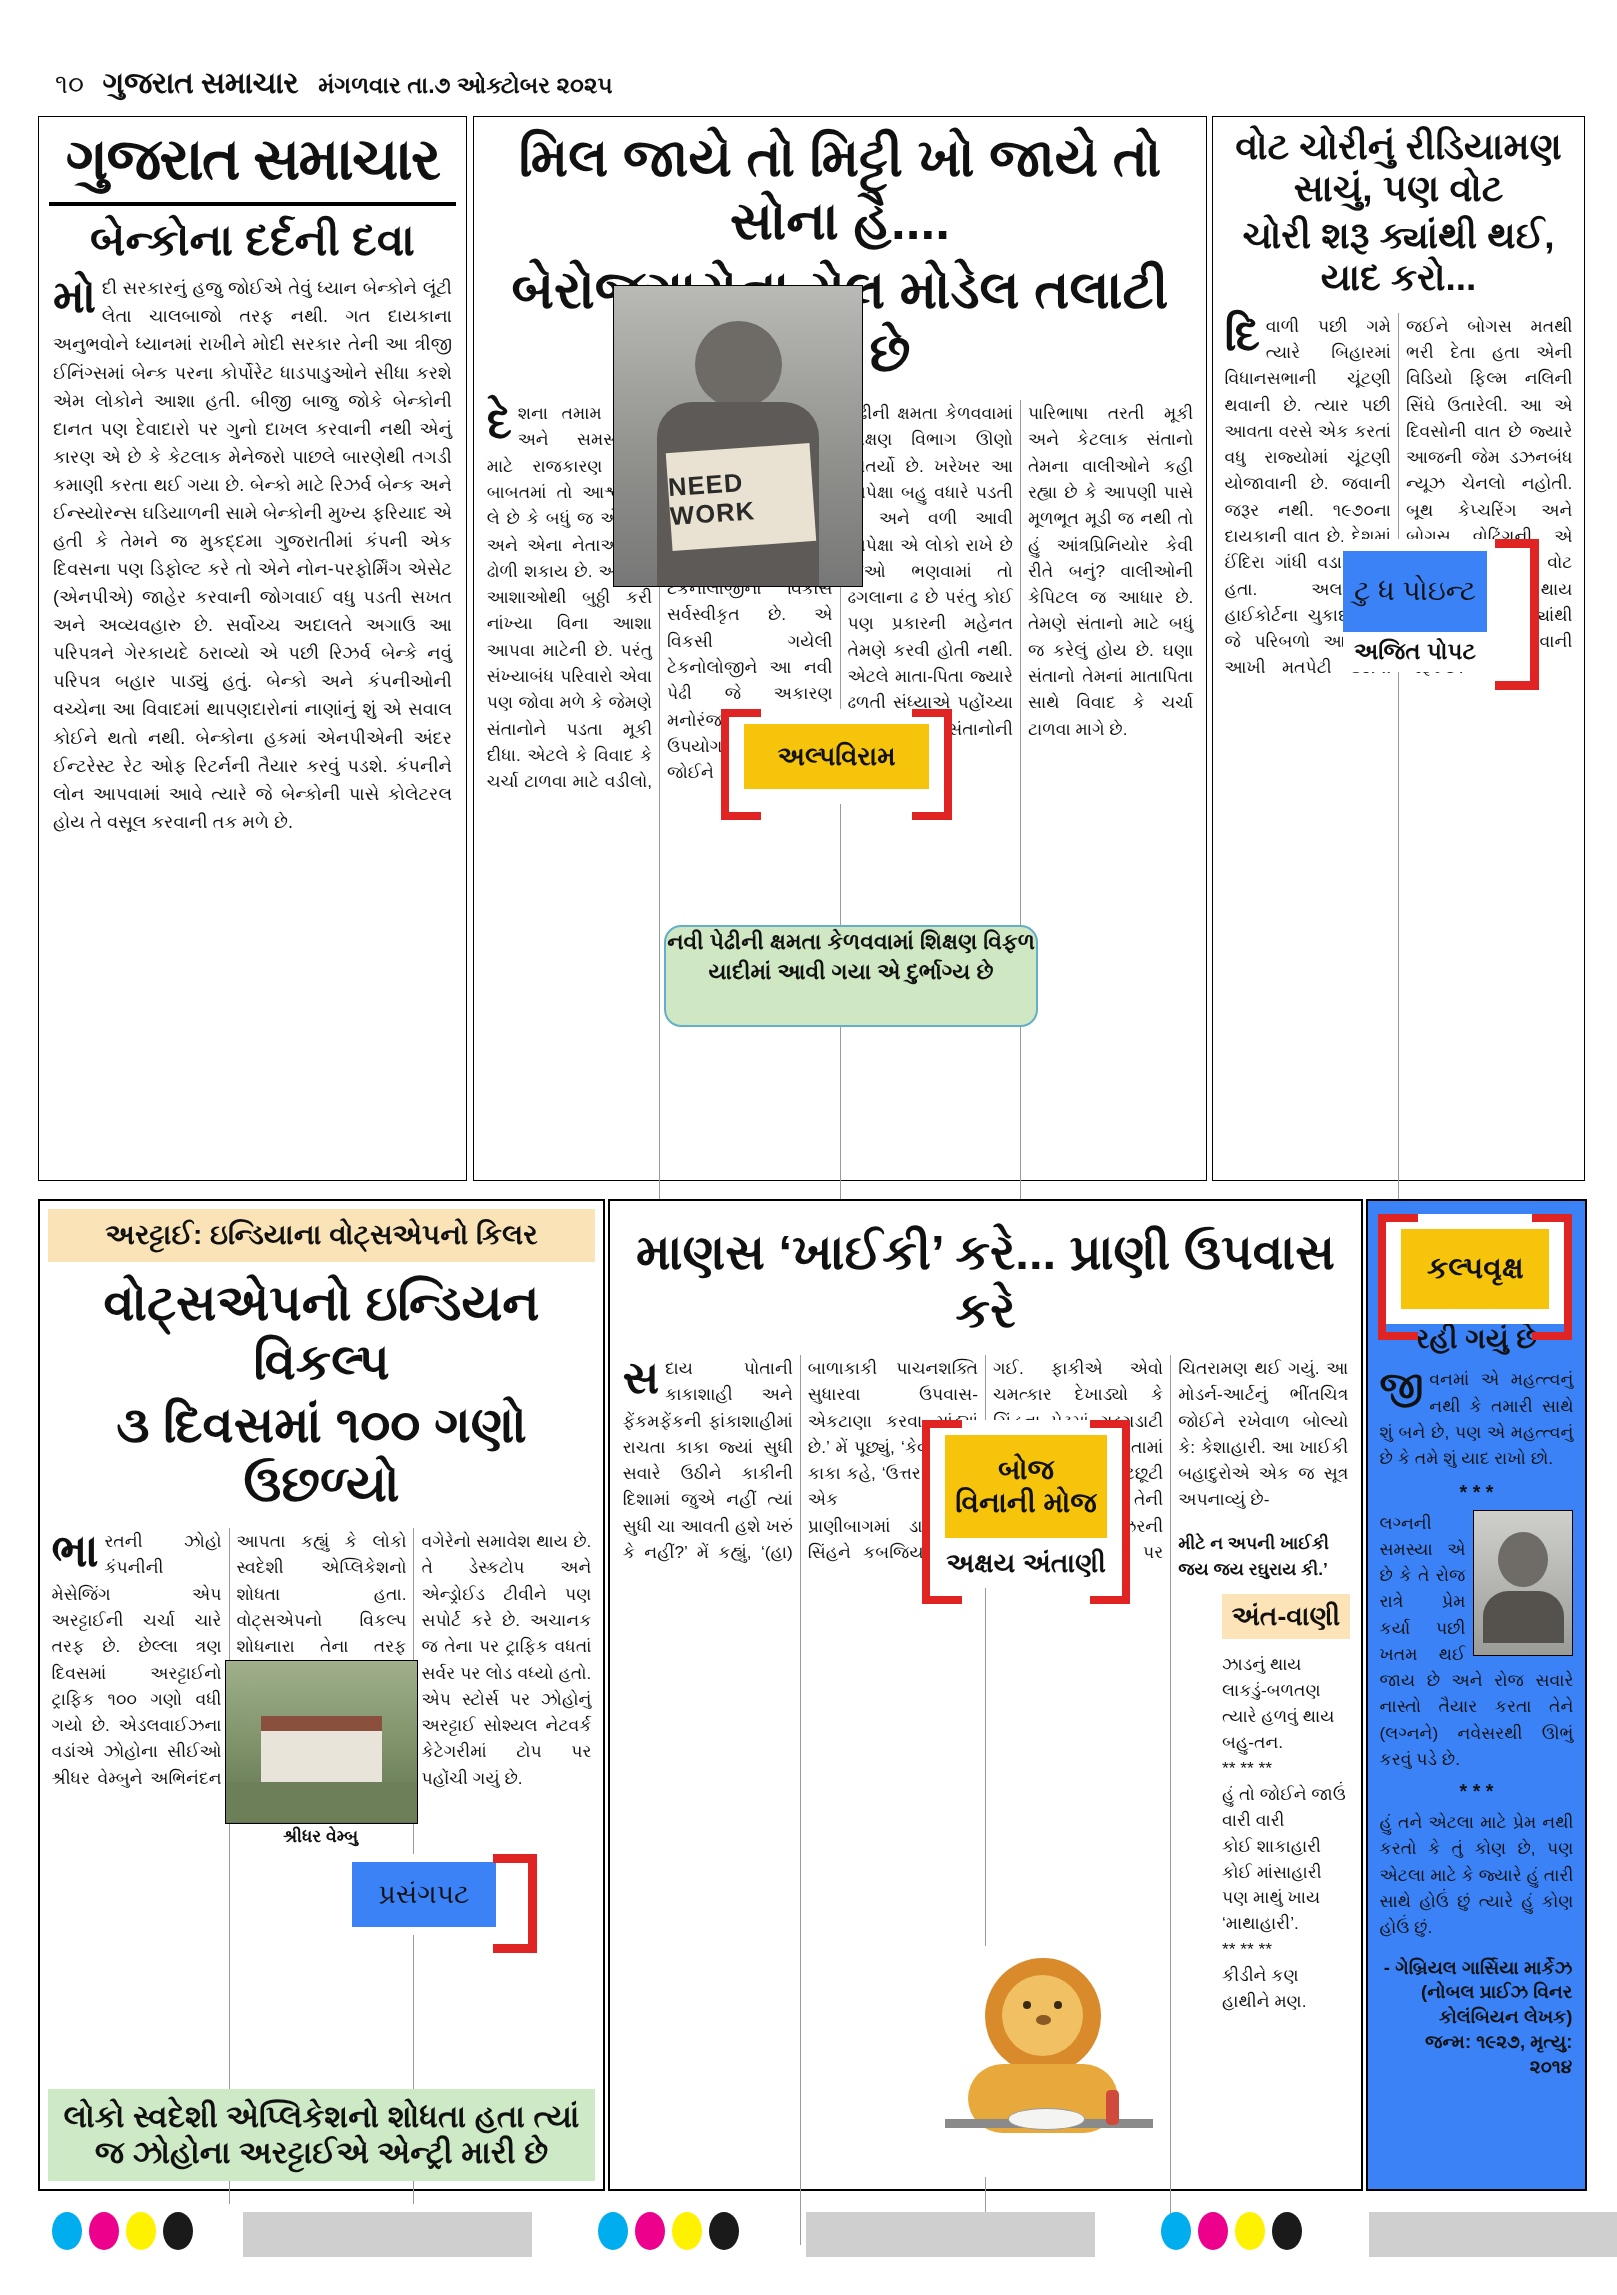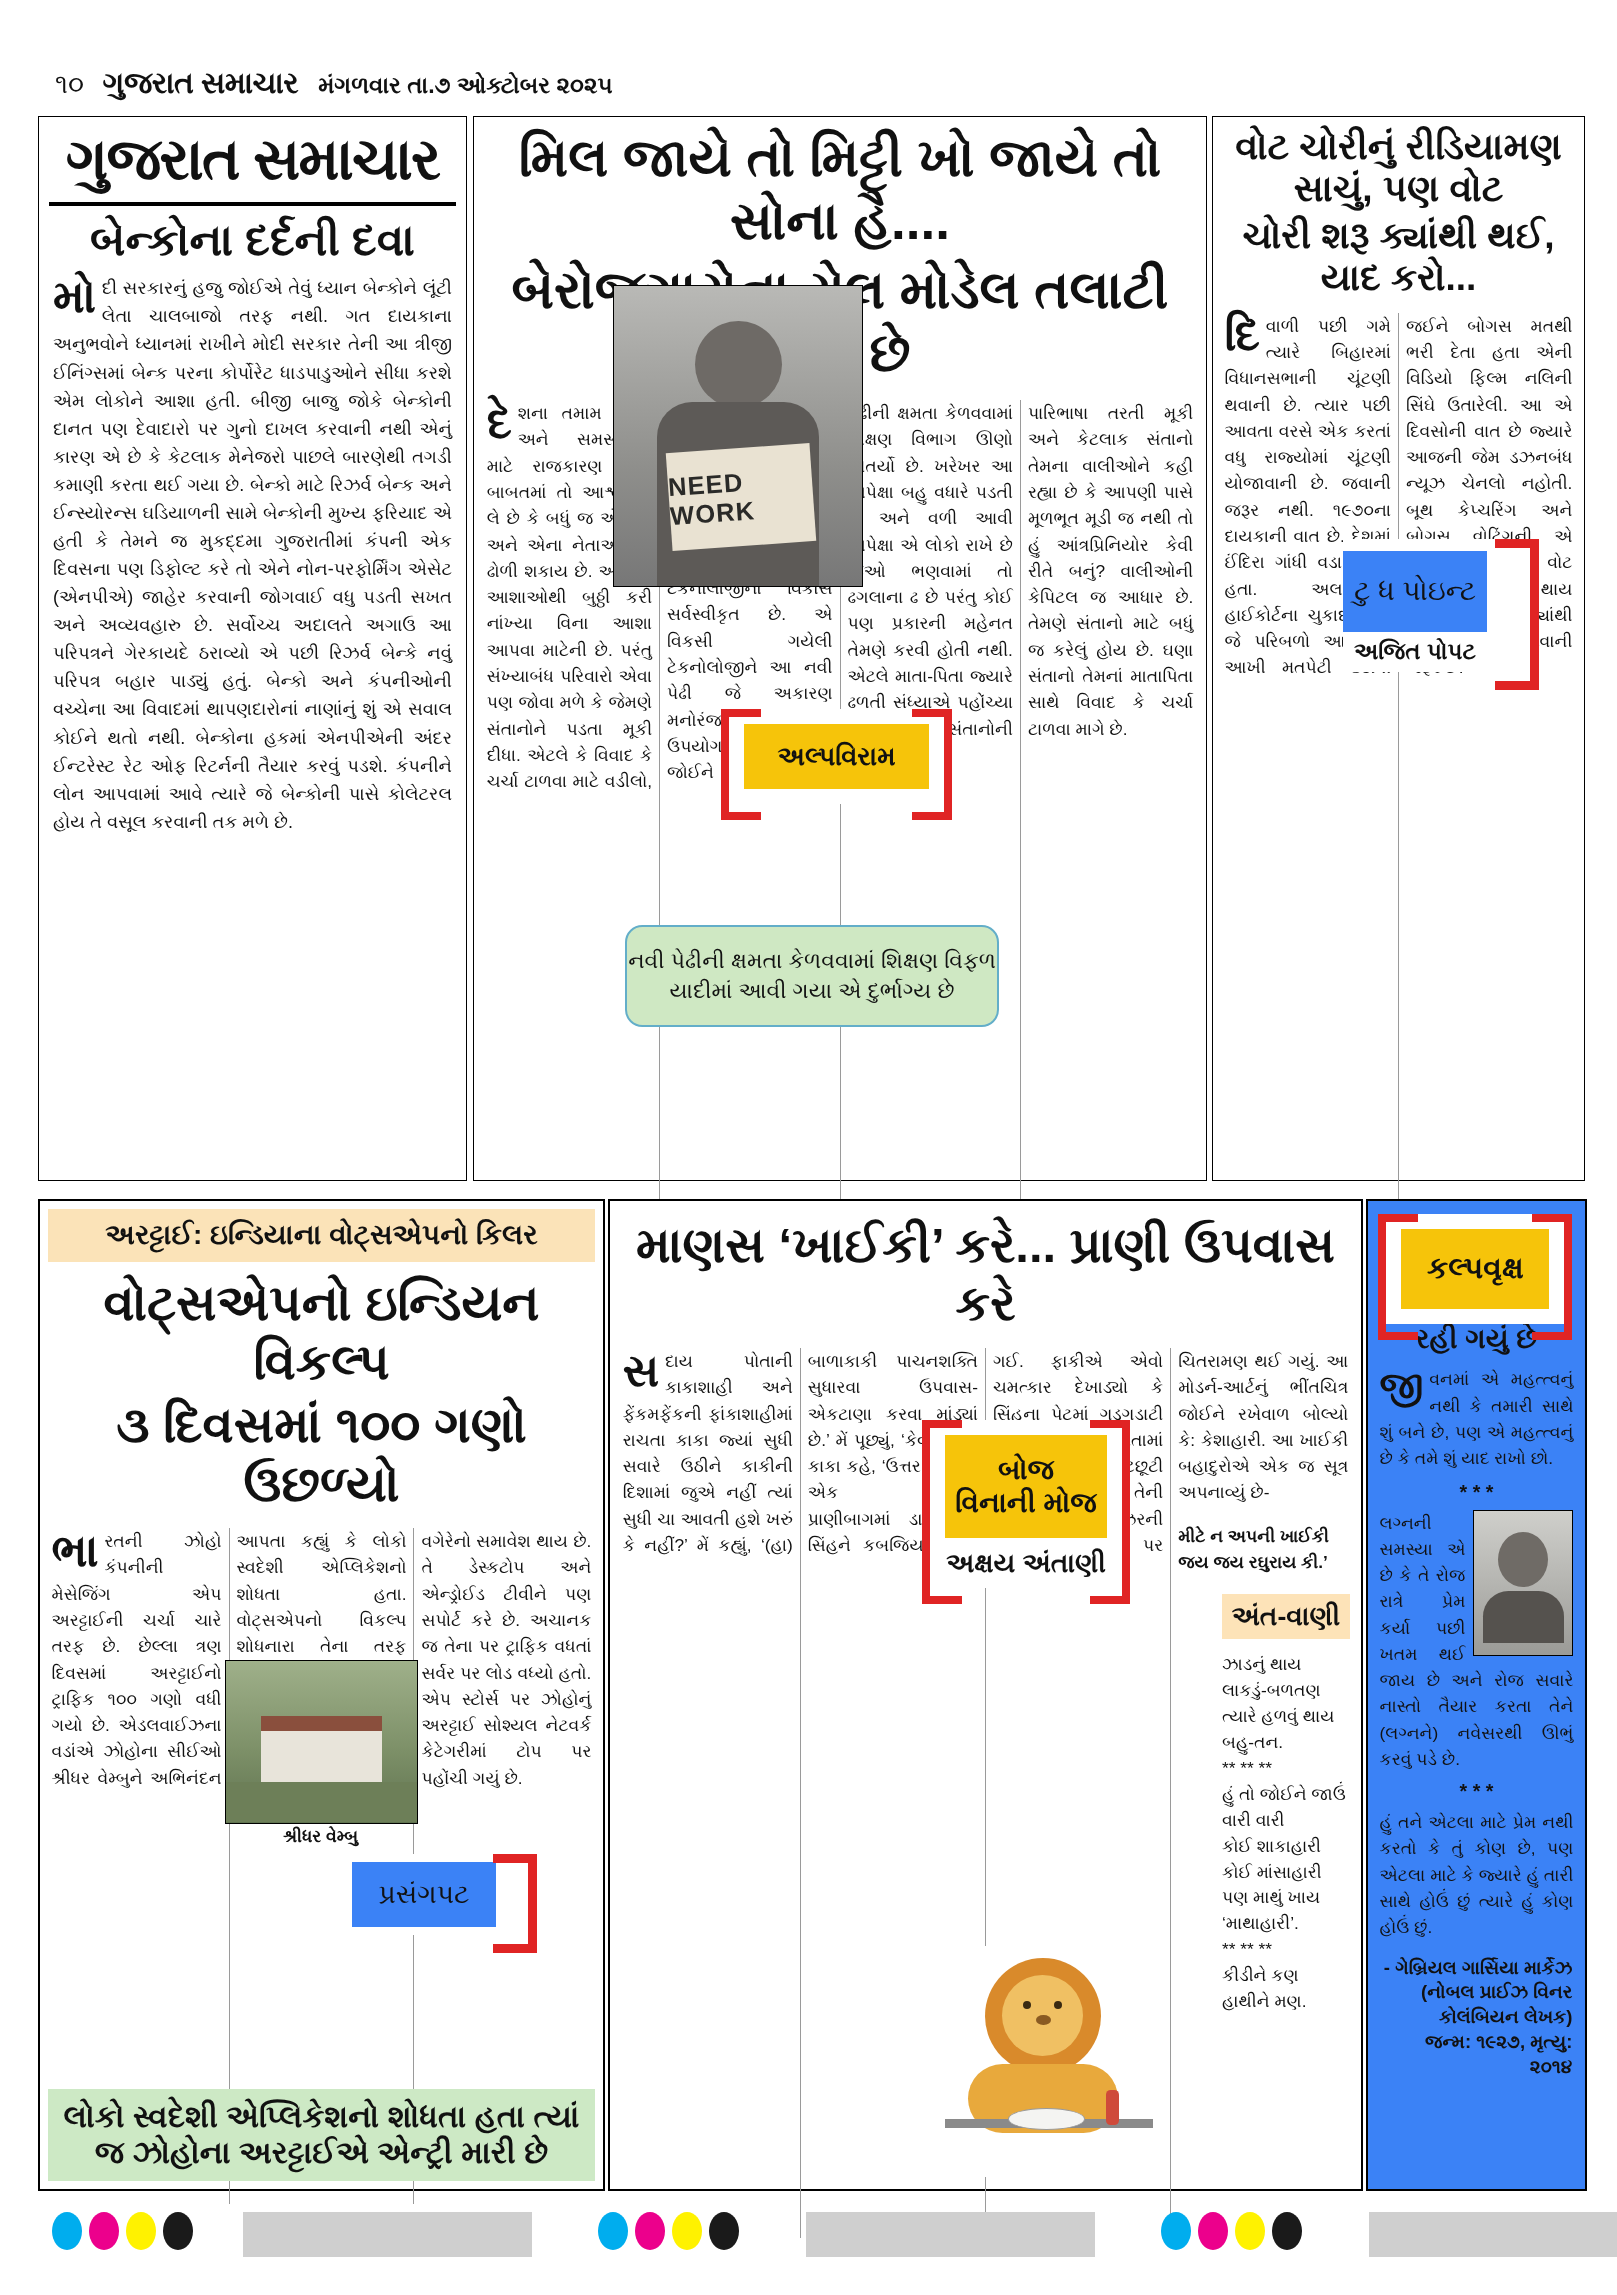"નવી પેઢીની ક્ષમતા કેળવવામાં શિક્ષણ" .greennote { align-items: center -> flex-start; font-weight: normal -> bold; margin-left: none -> 39px }
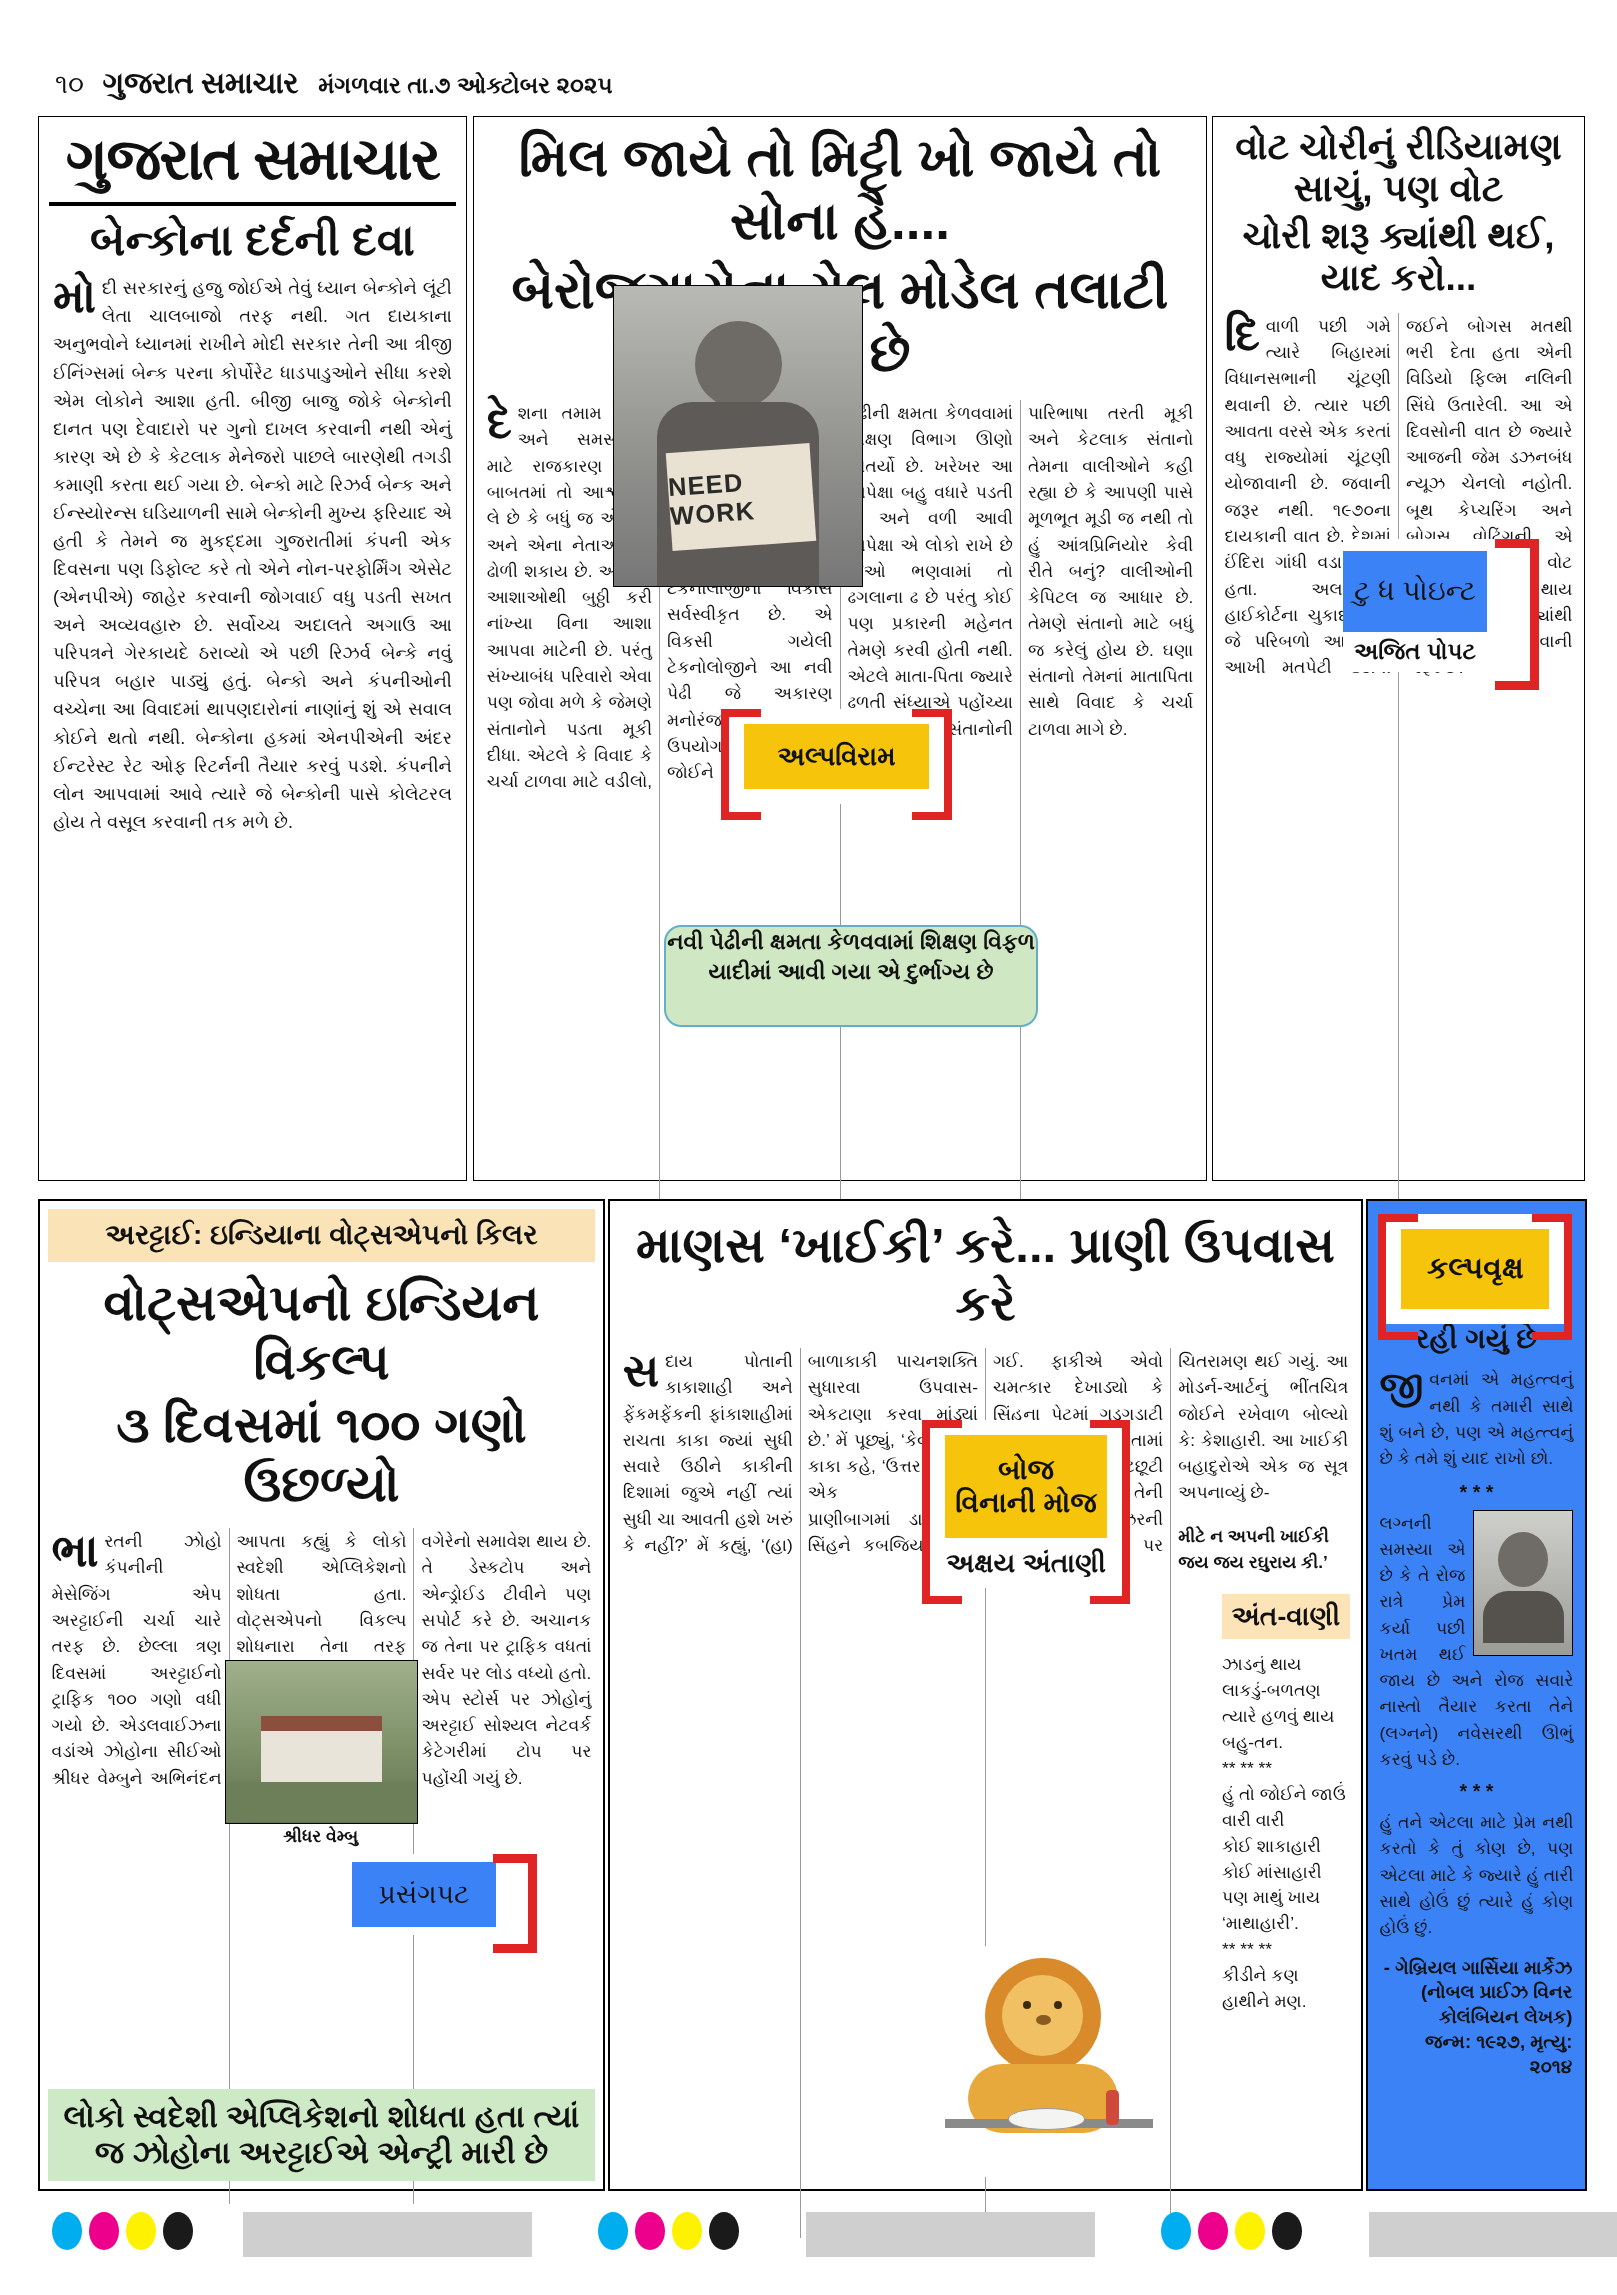"માણસ ‘ખાઈકી’ કરે... પ્રાણી ઉપવાસ" div.hl { padding-top: 16px -> 23px }
